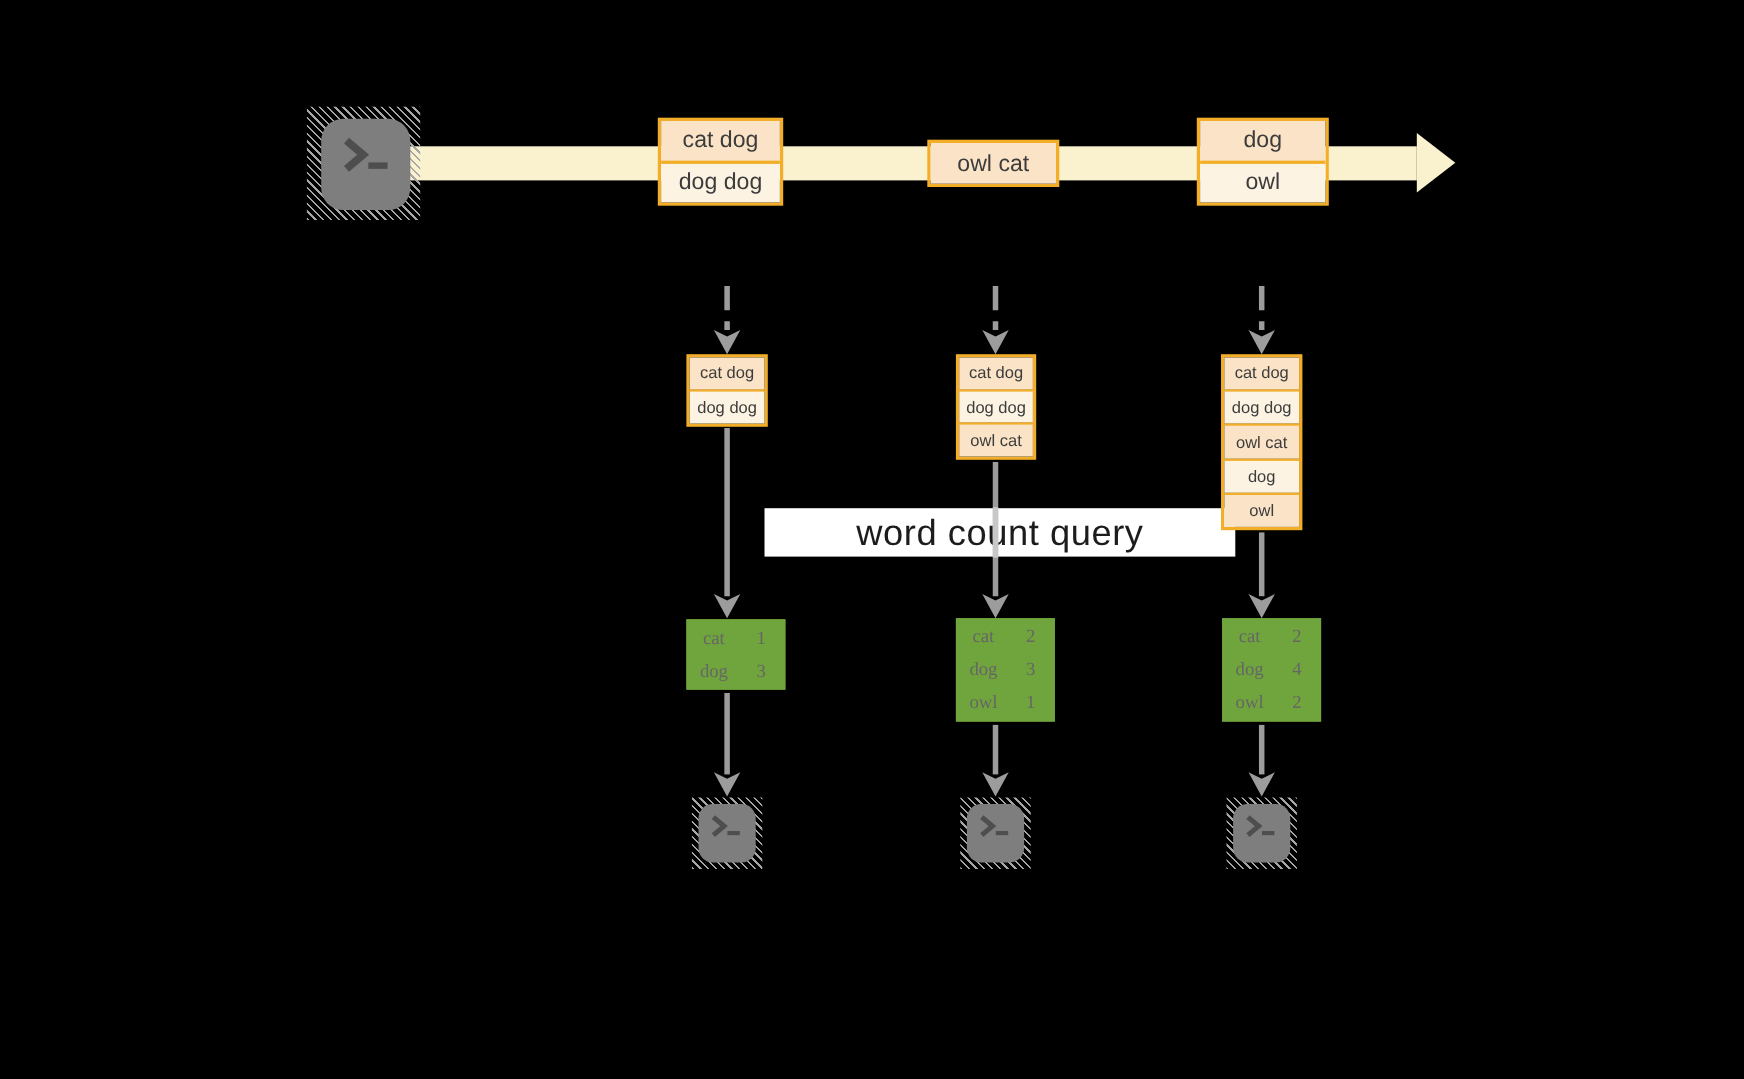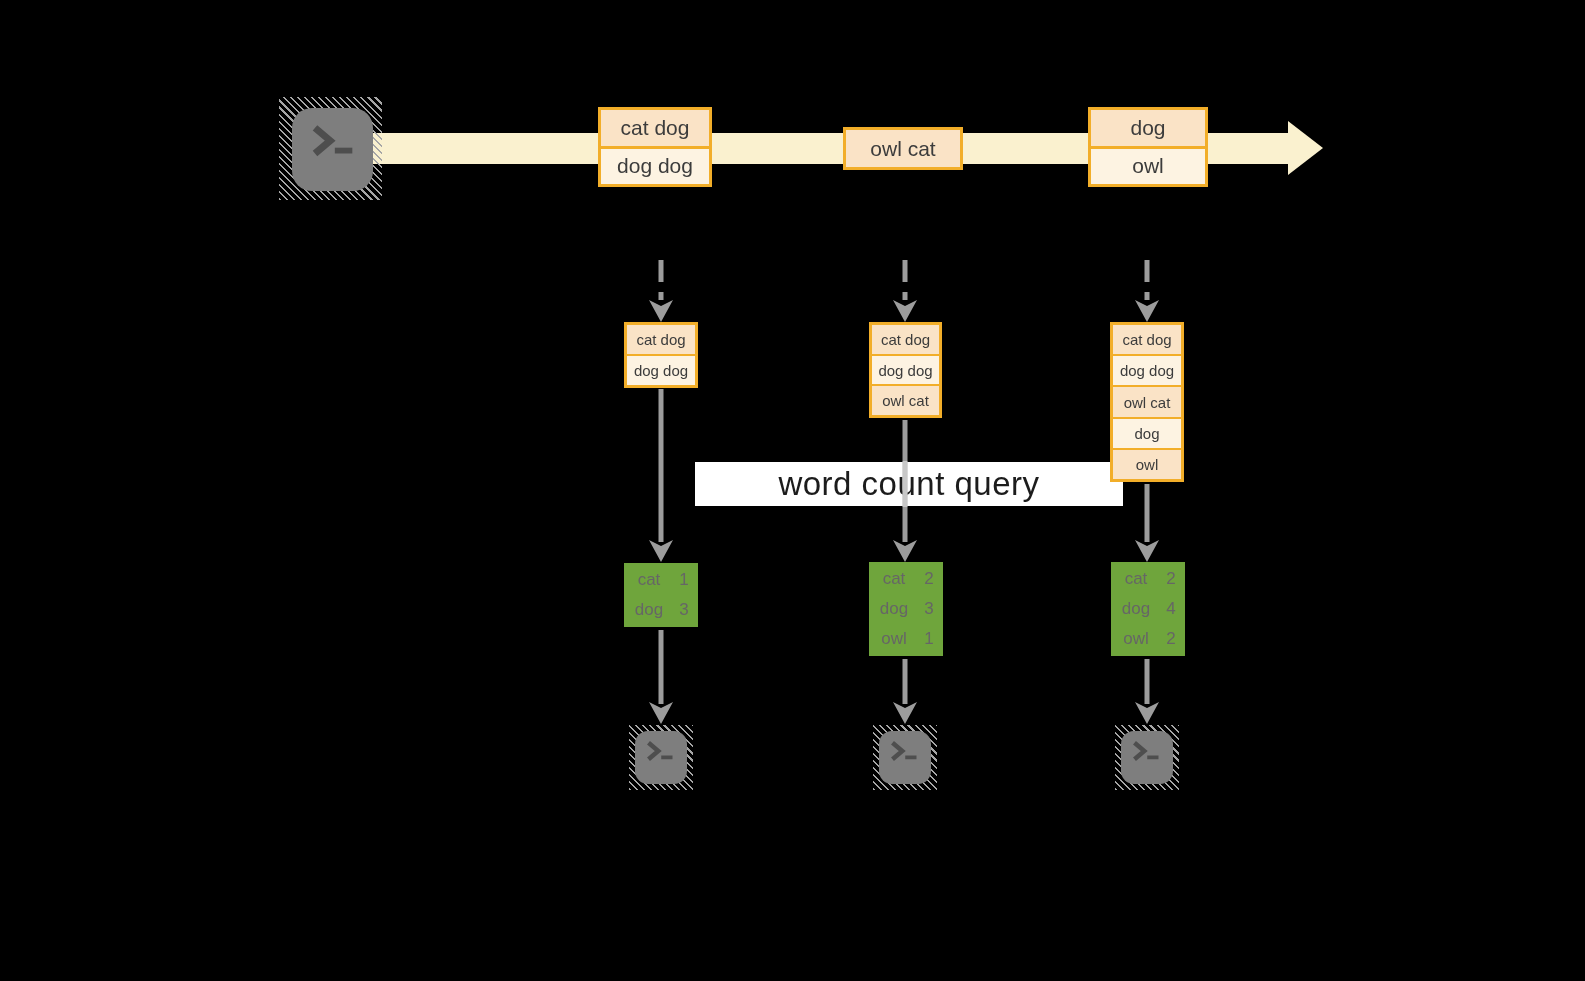"cat" .count-table { font-family: none -> Liberation Serif, serif; width: 74px -> 90px }
